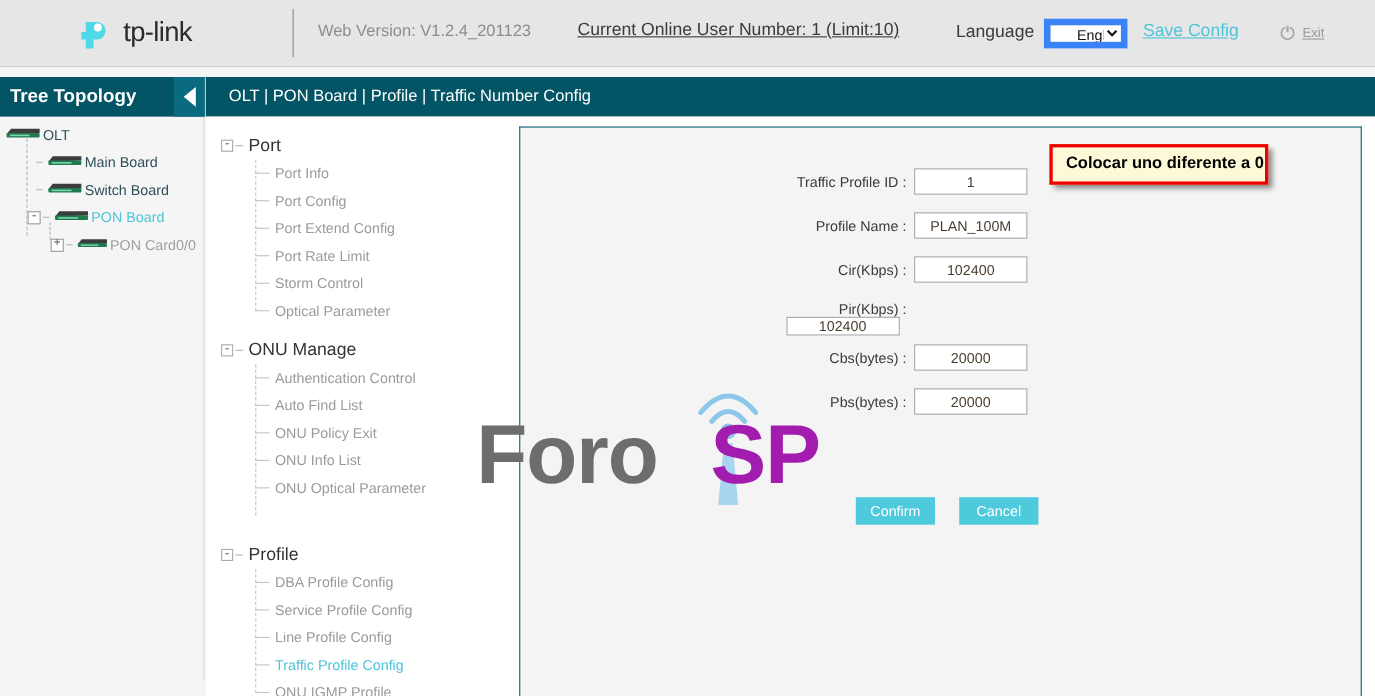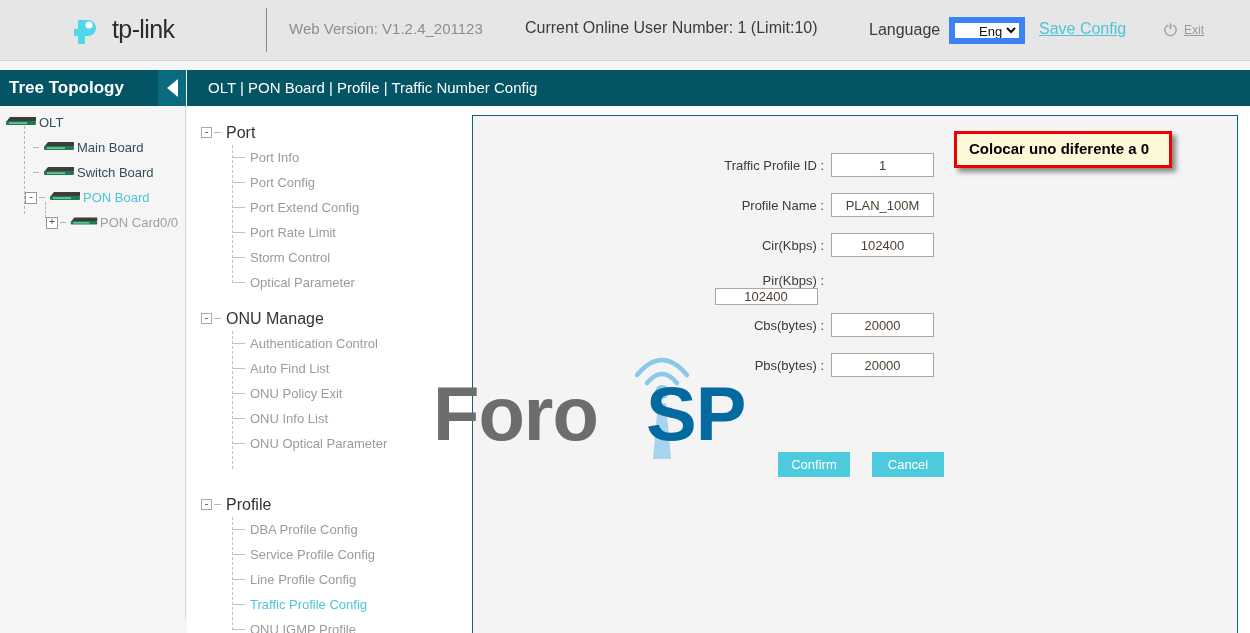"Current Online User Number: 1" .online { text-decoration: none -> underline }
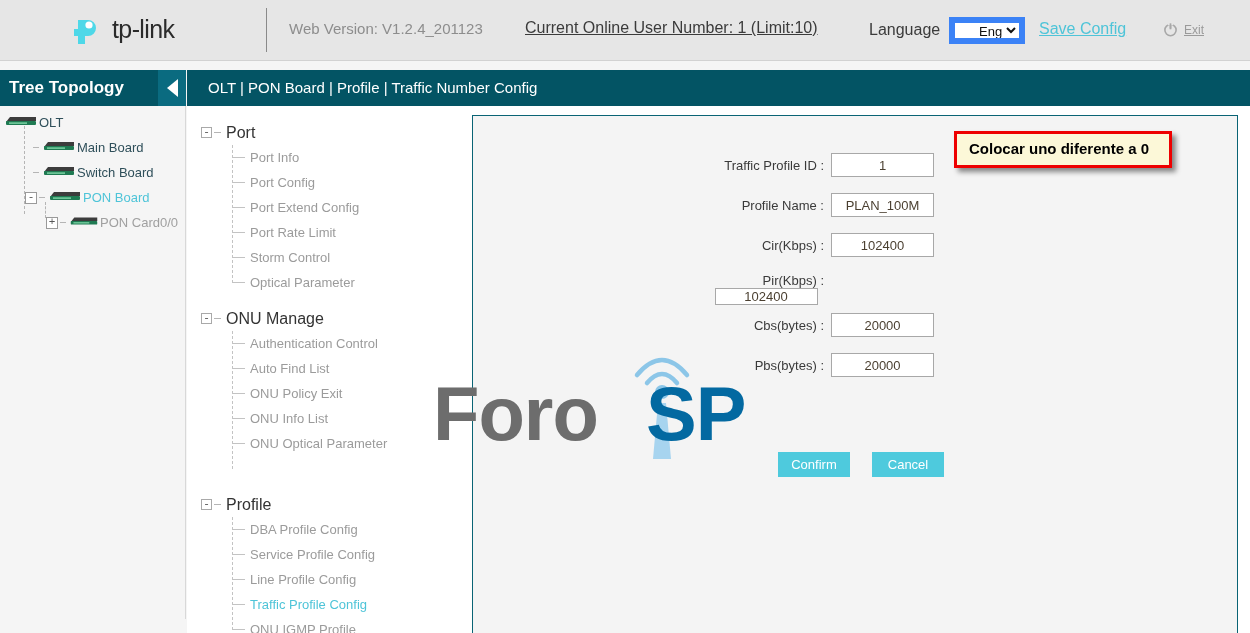"Colocar uno diferente a 0" .callout { padding: 6px 20px 7px 12px -> 6px 1px 7px 12px }
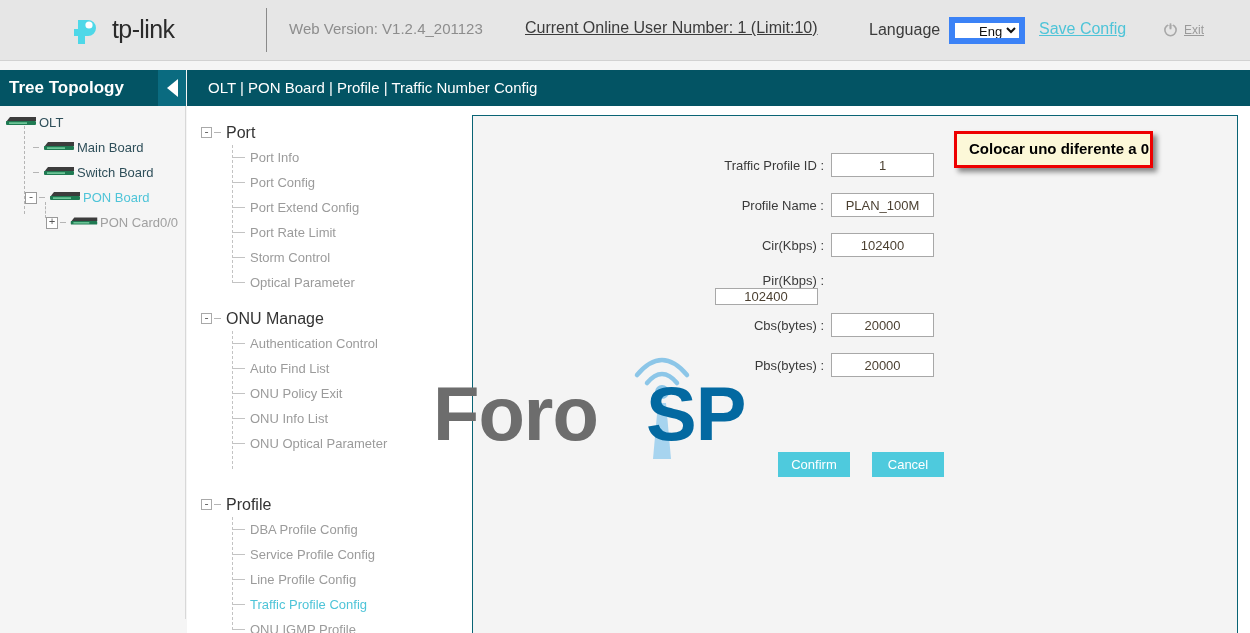"SP" .wm-sp { color: #0369a1 -> #a21caf }
